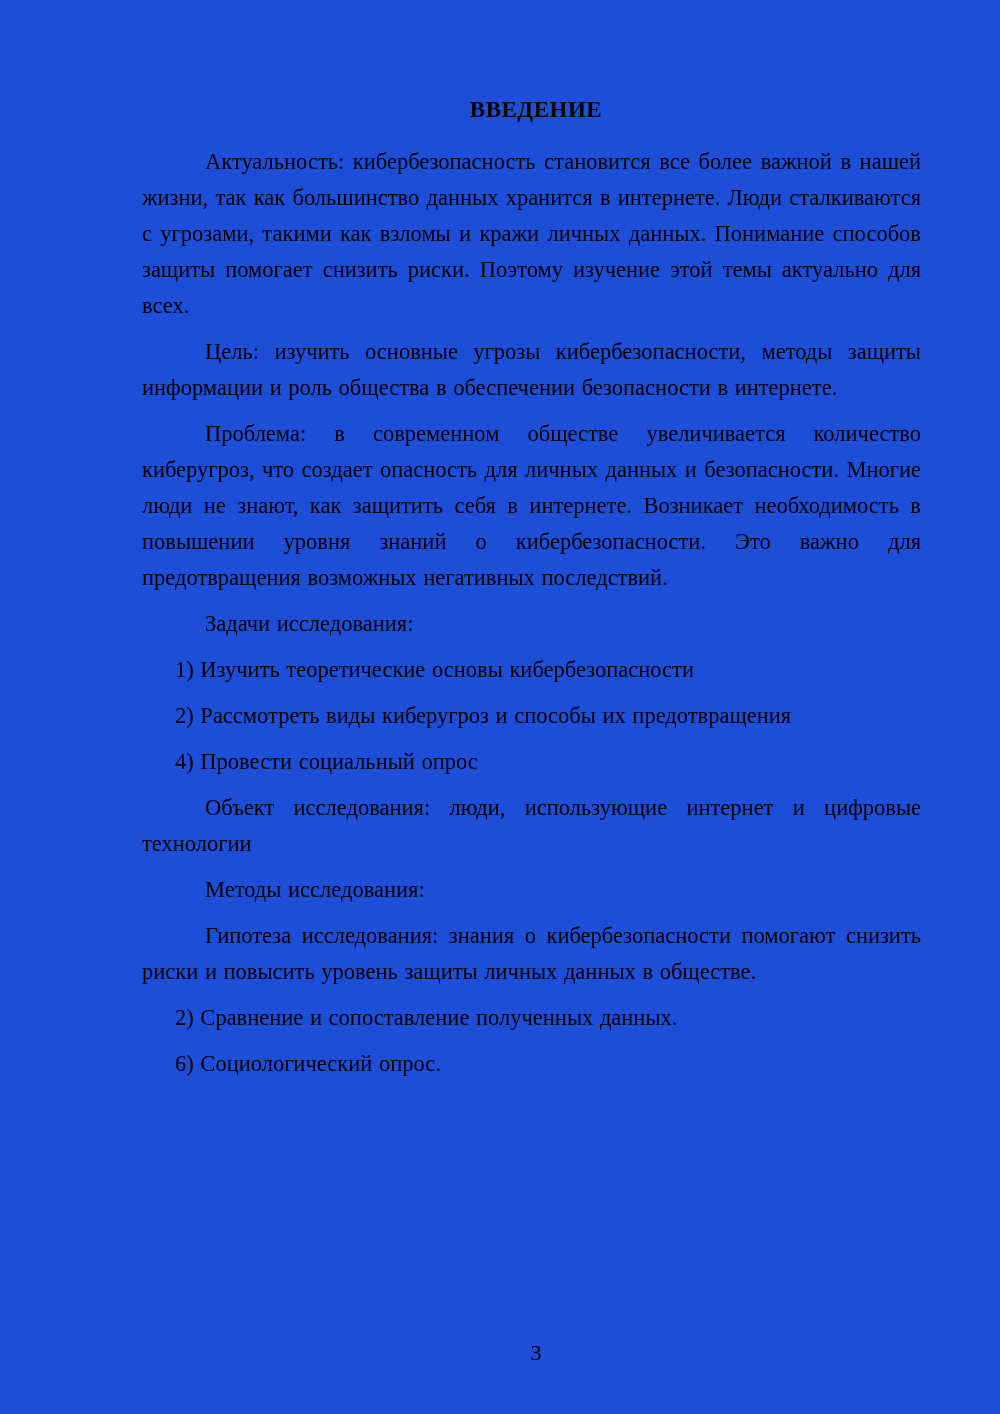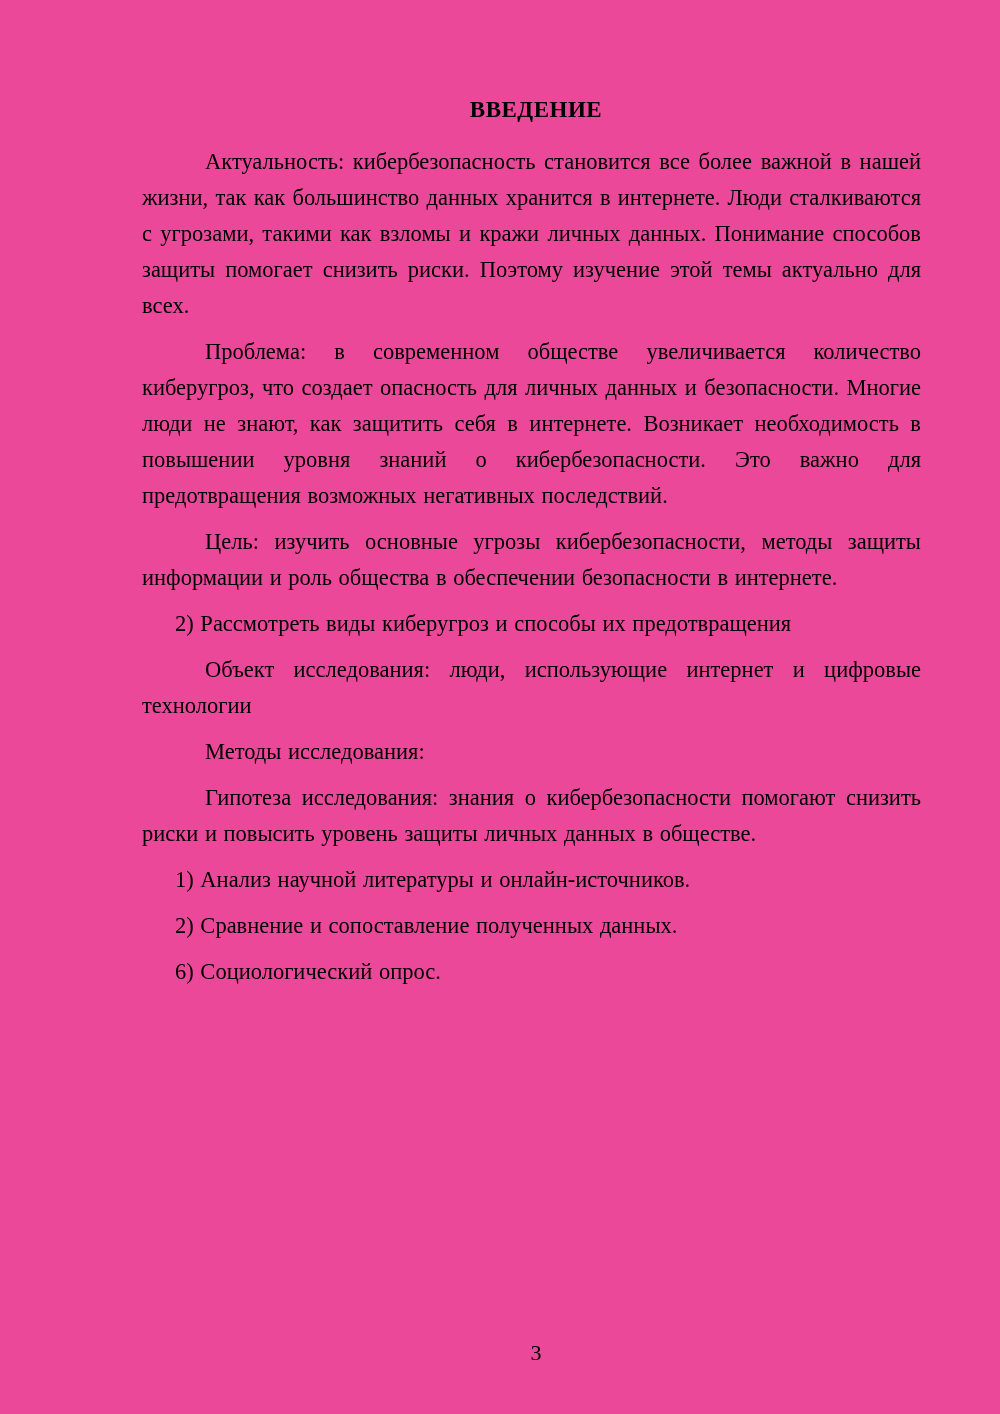"ВВЕДЕНИЕ" .page { background: #ec4899 -> #1d4ed8 }
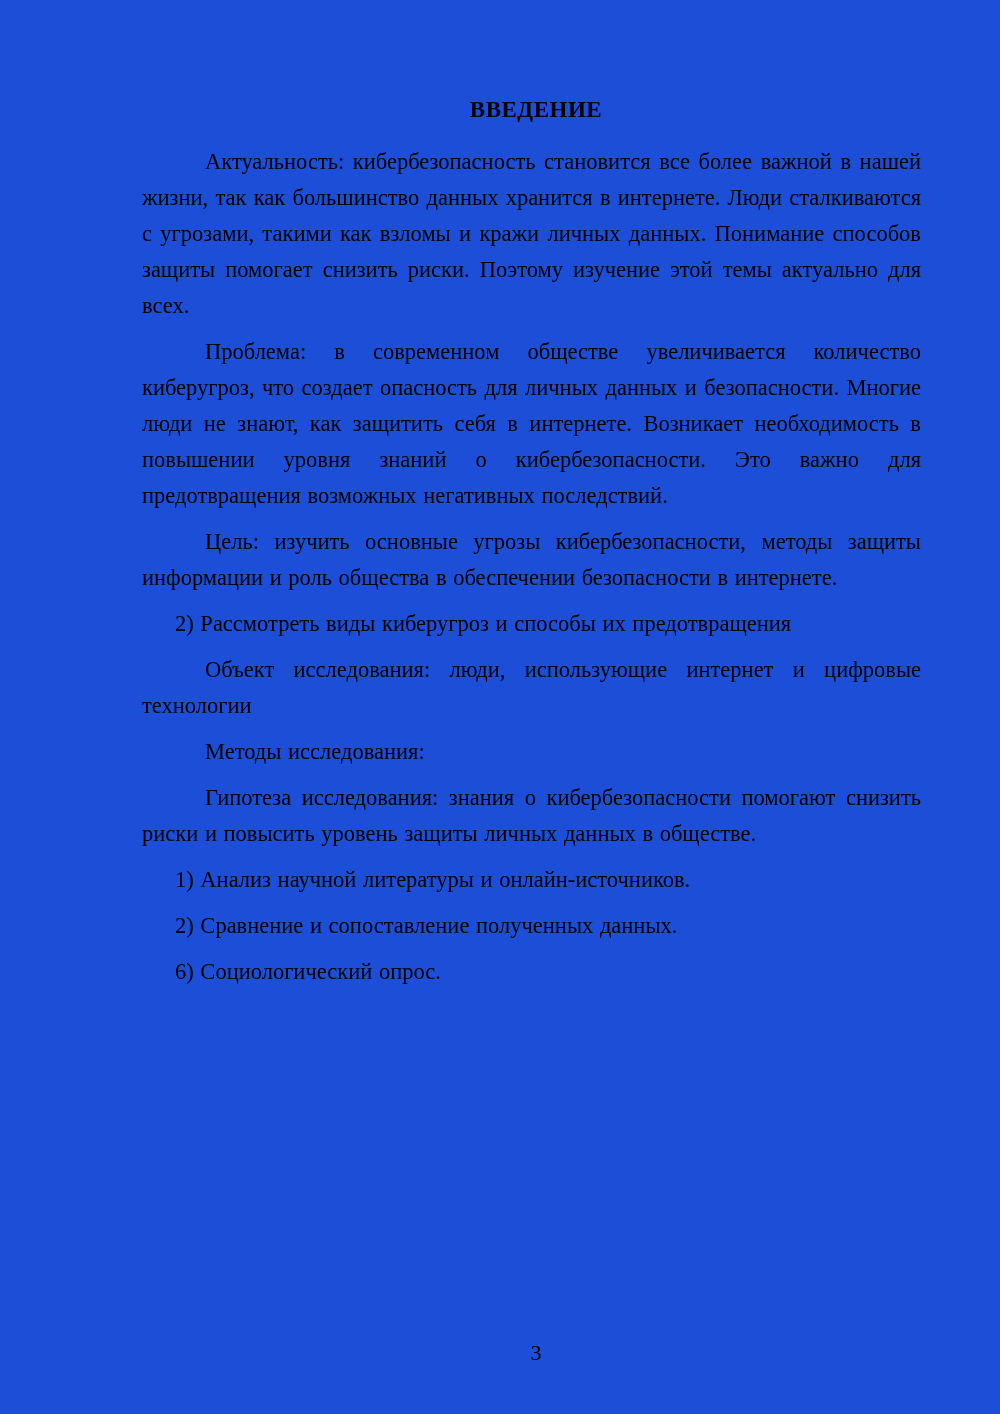"Проблема: в современном обществе" p.para { order: before "Цель: изучить основные угрозы" -> after "Цель: изучить основные угрозы" }
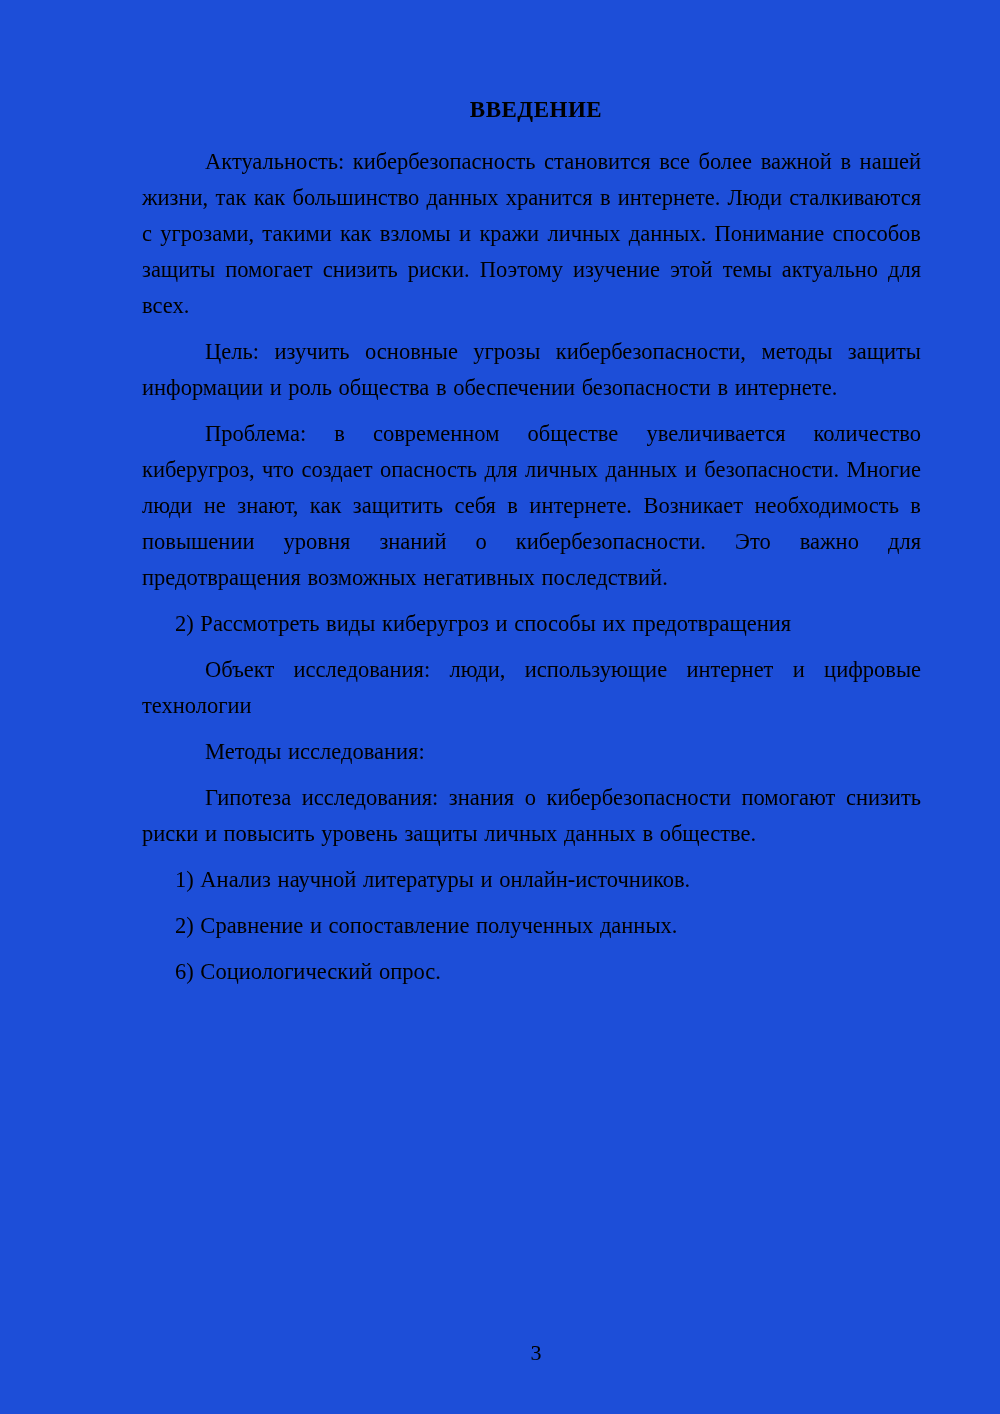"Задачи исследования:" p.para { html: none -> <p>Задачи исследования:</p> }
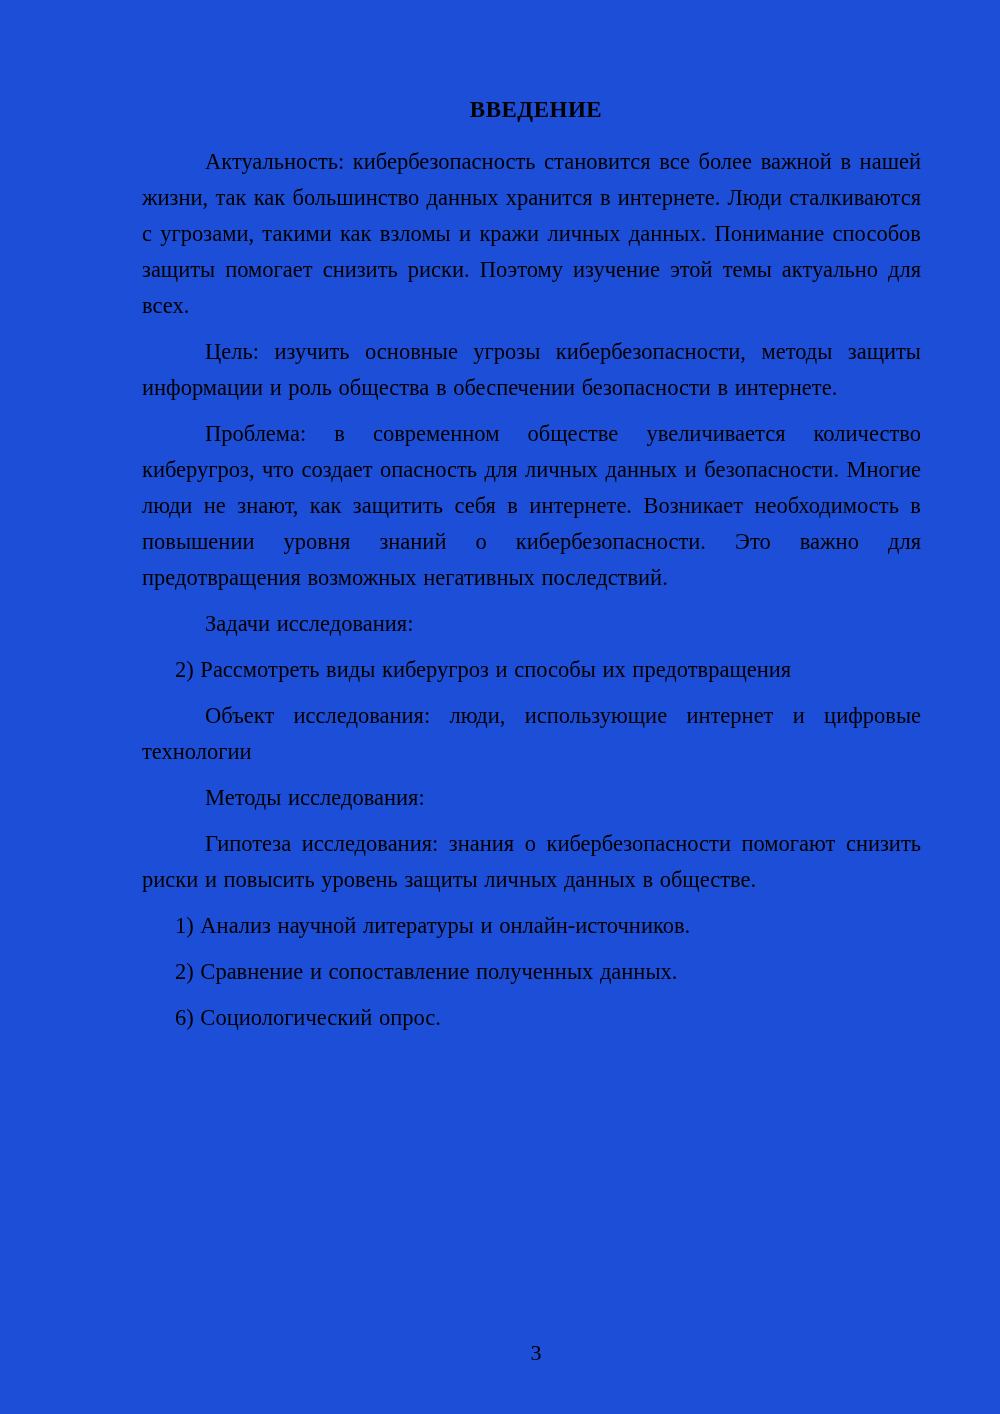"1) Изучить теоретические основы" p.list-item { html: none -> <p>1) Изучить теоретические основы кибербезопасности</p> }
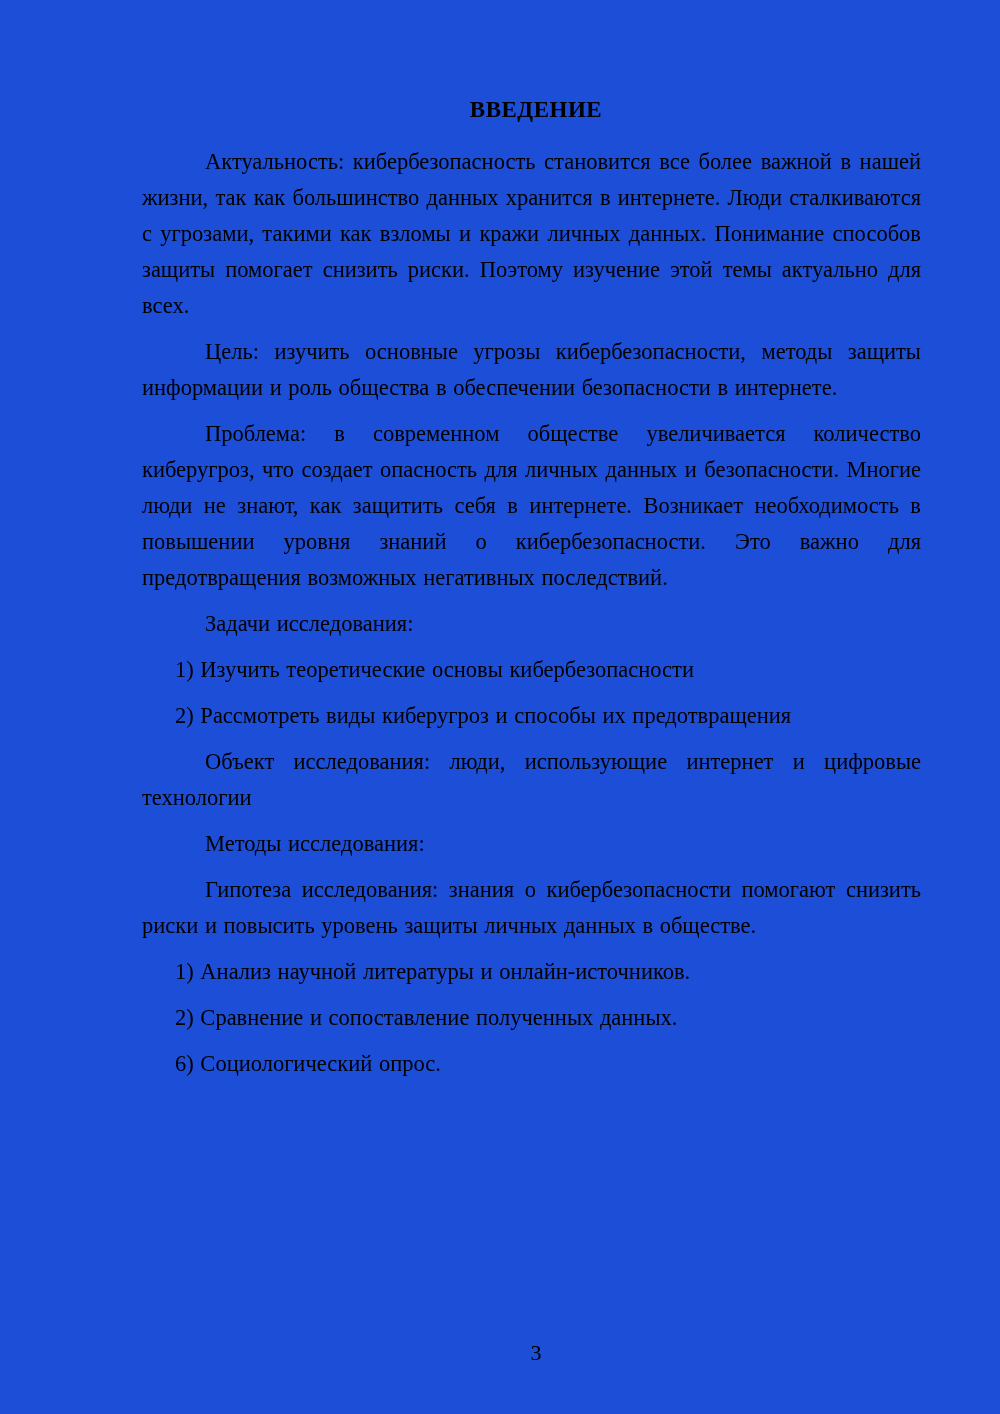"4) Провести социальный опрос" p.list-item { html: none -> <p>4) Провести социальный опрос</p> }
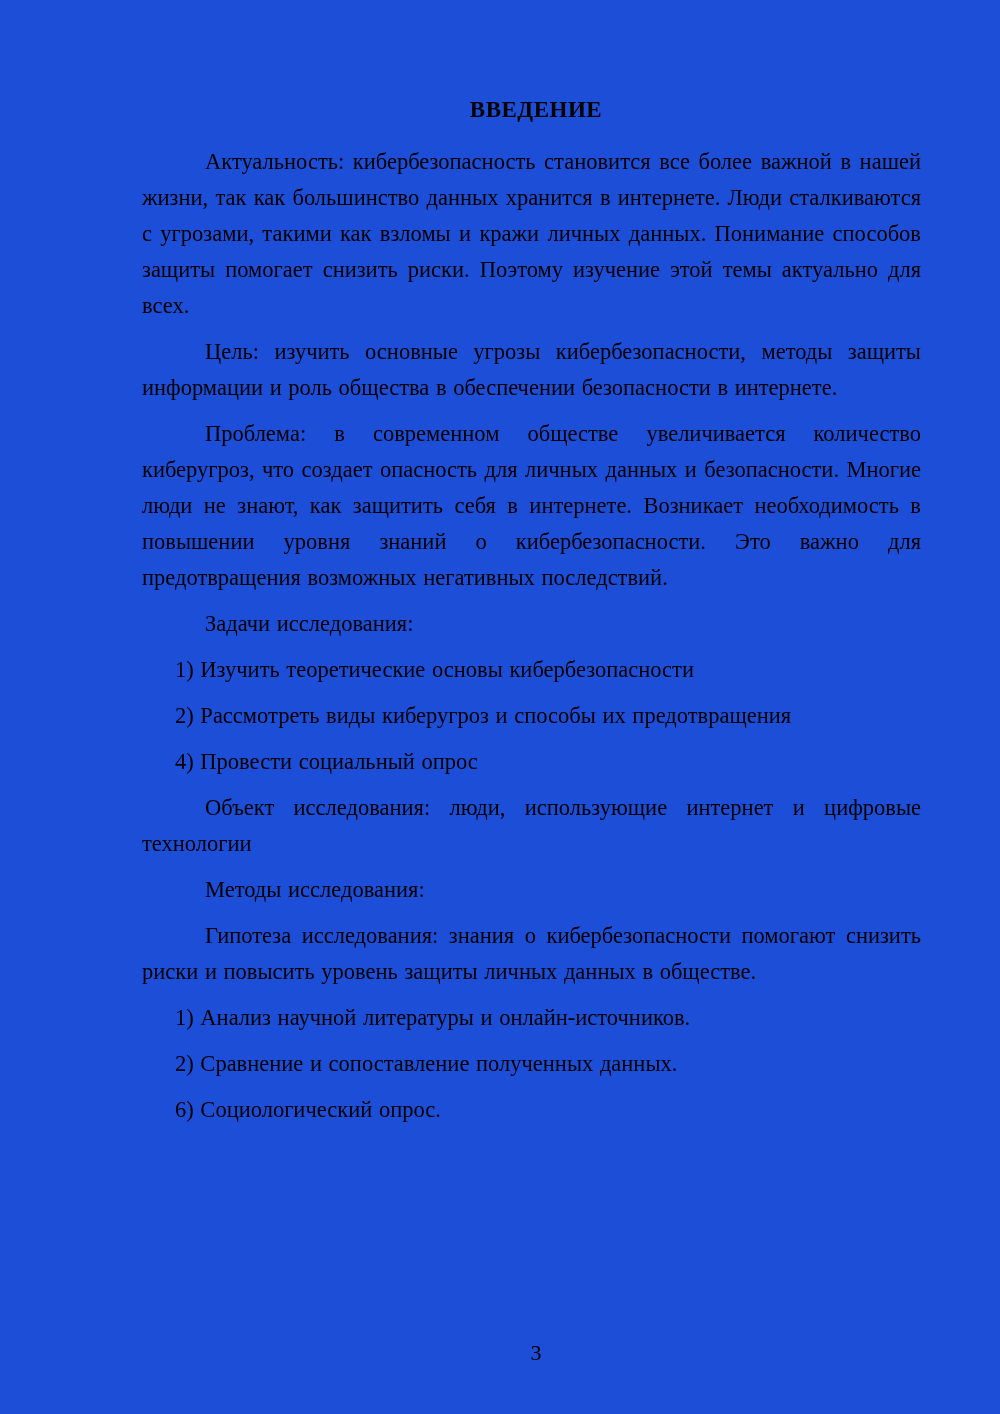"1) Анализ научной литературы и" p.list-item { html: <p>1) Анализ научной литературы и онлайн-источников.</p> -> none }
